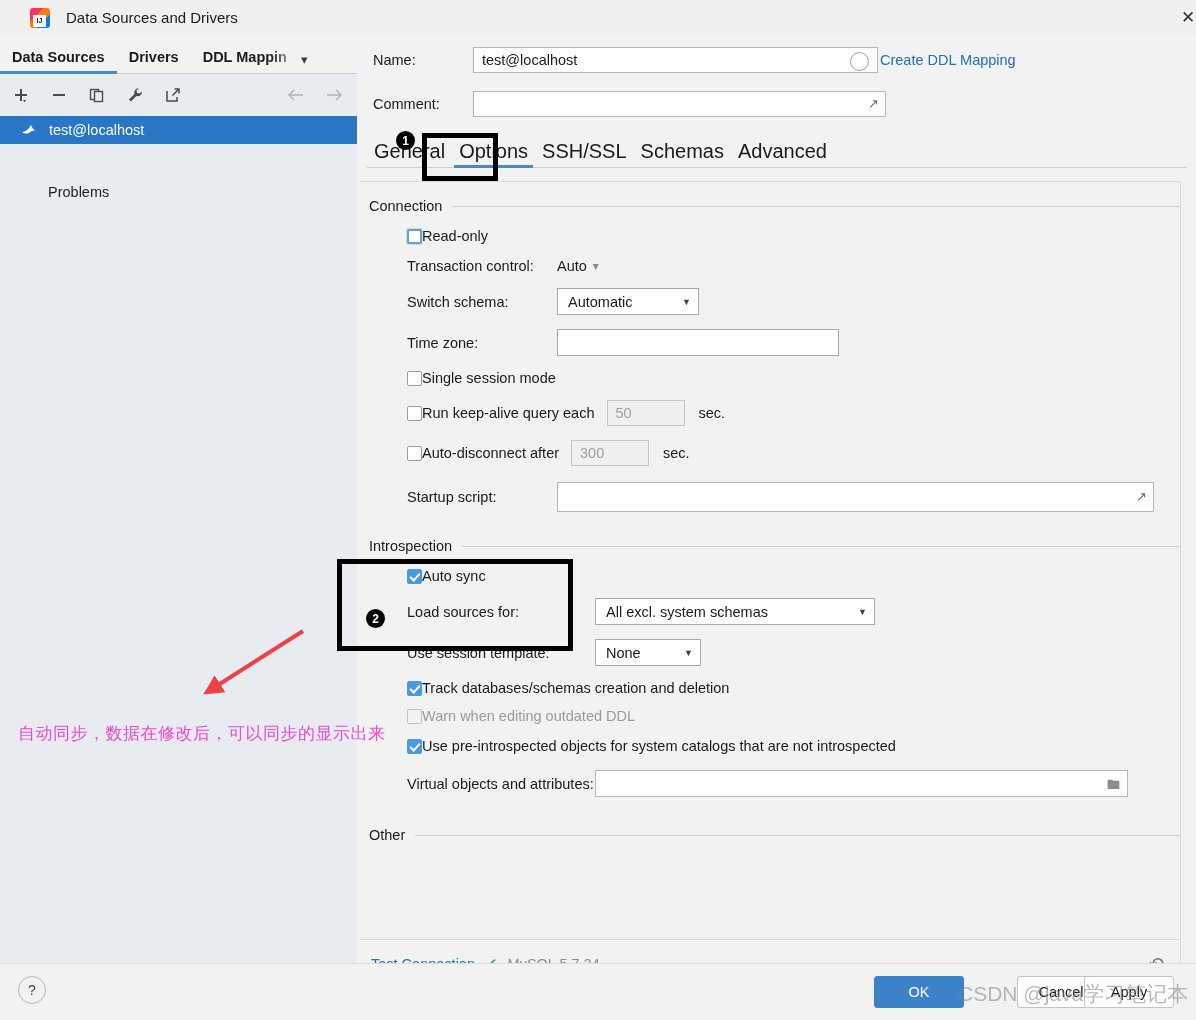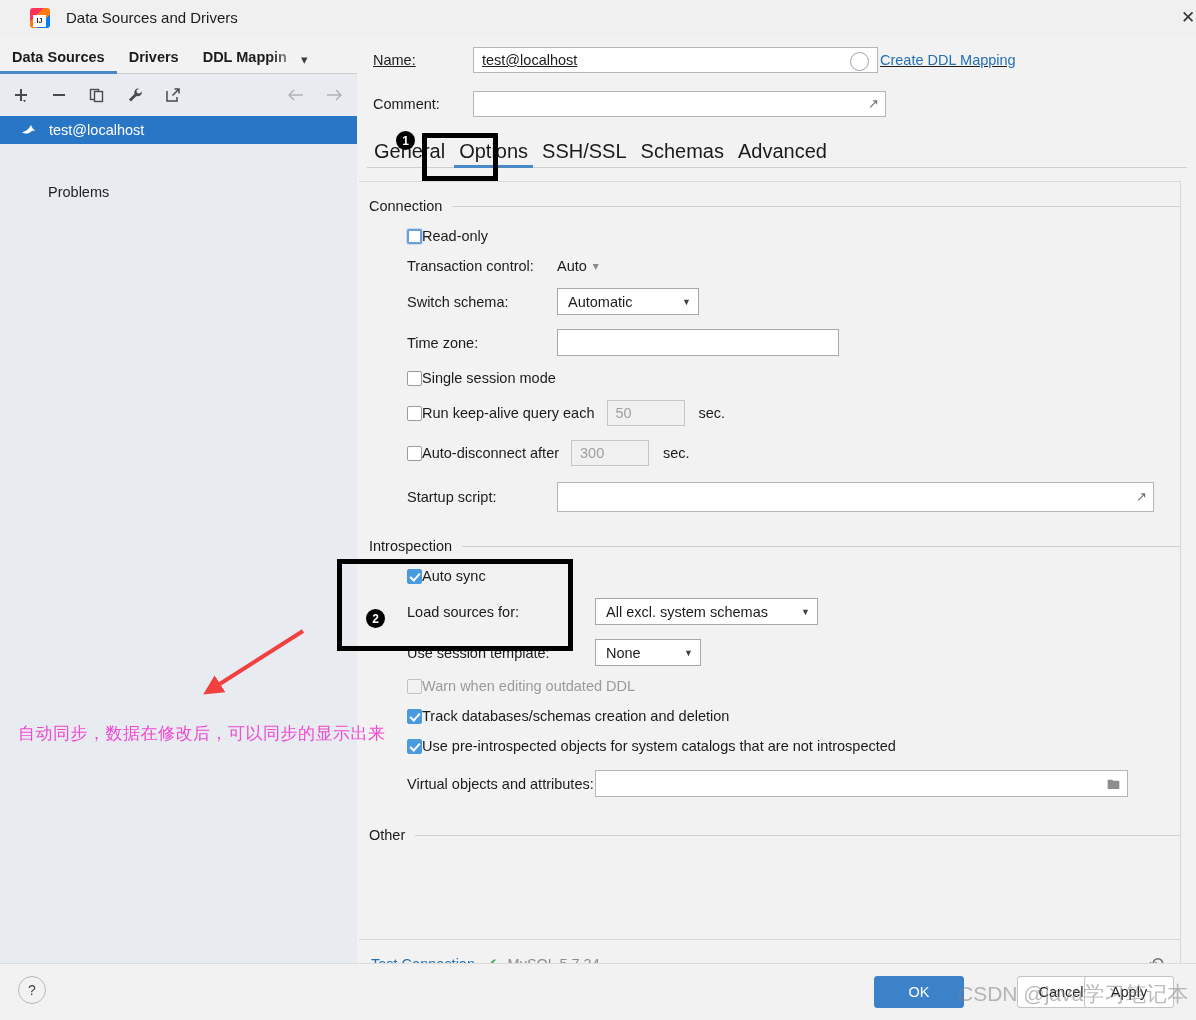"Name:" div.field-row { text-decoration: underline -> none }
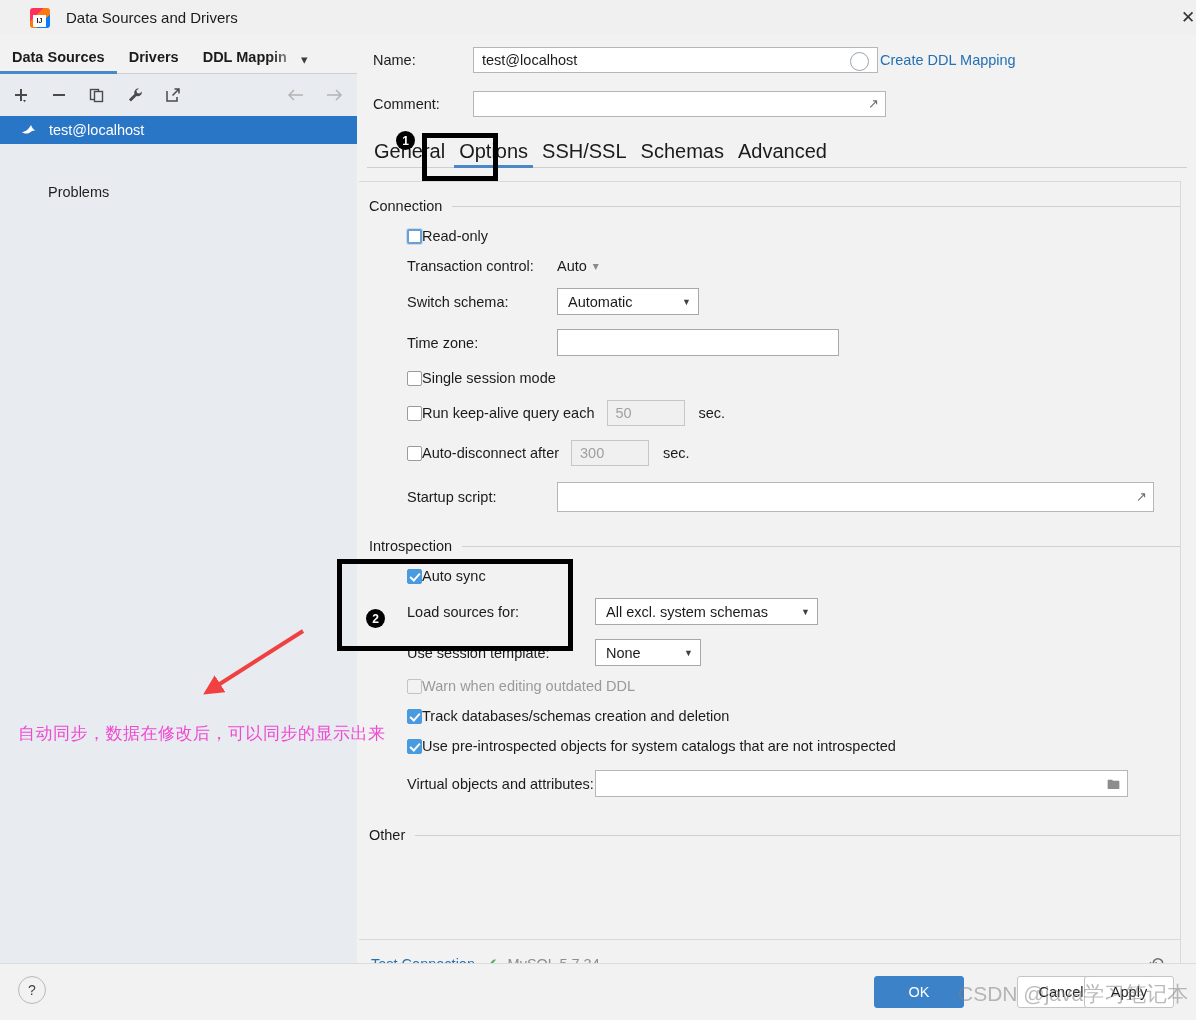"All excl. system schemas" span.select { width: 223px -> 280px }
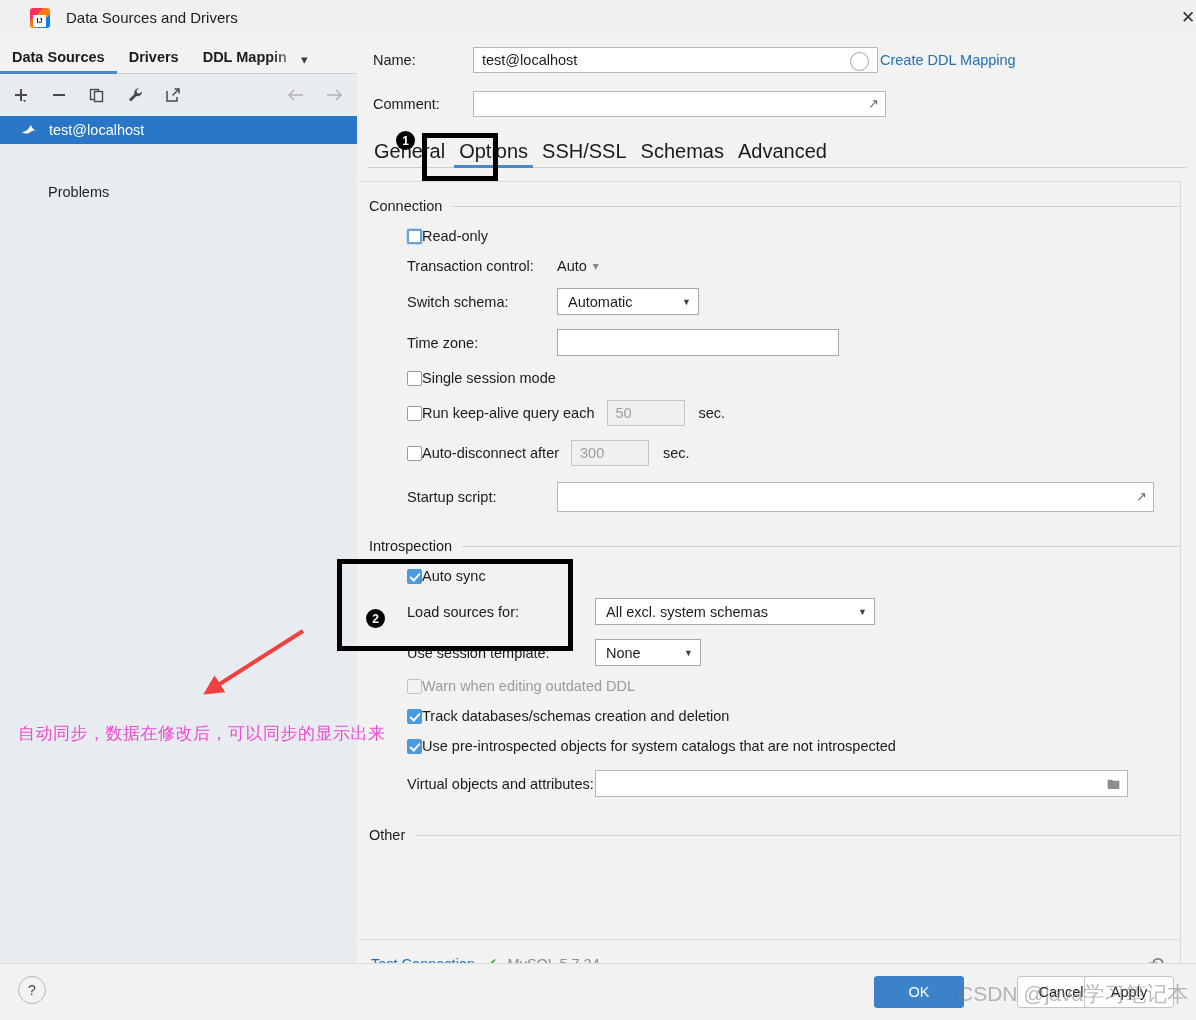"Warn when editing outdated DDL" div.row { order: before "Track databases/schemas creation and" -> after "Track databases/schemas creation and" }
